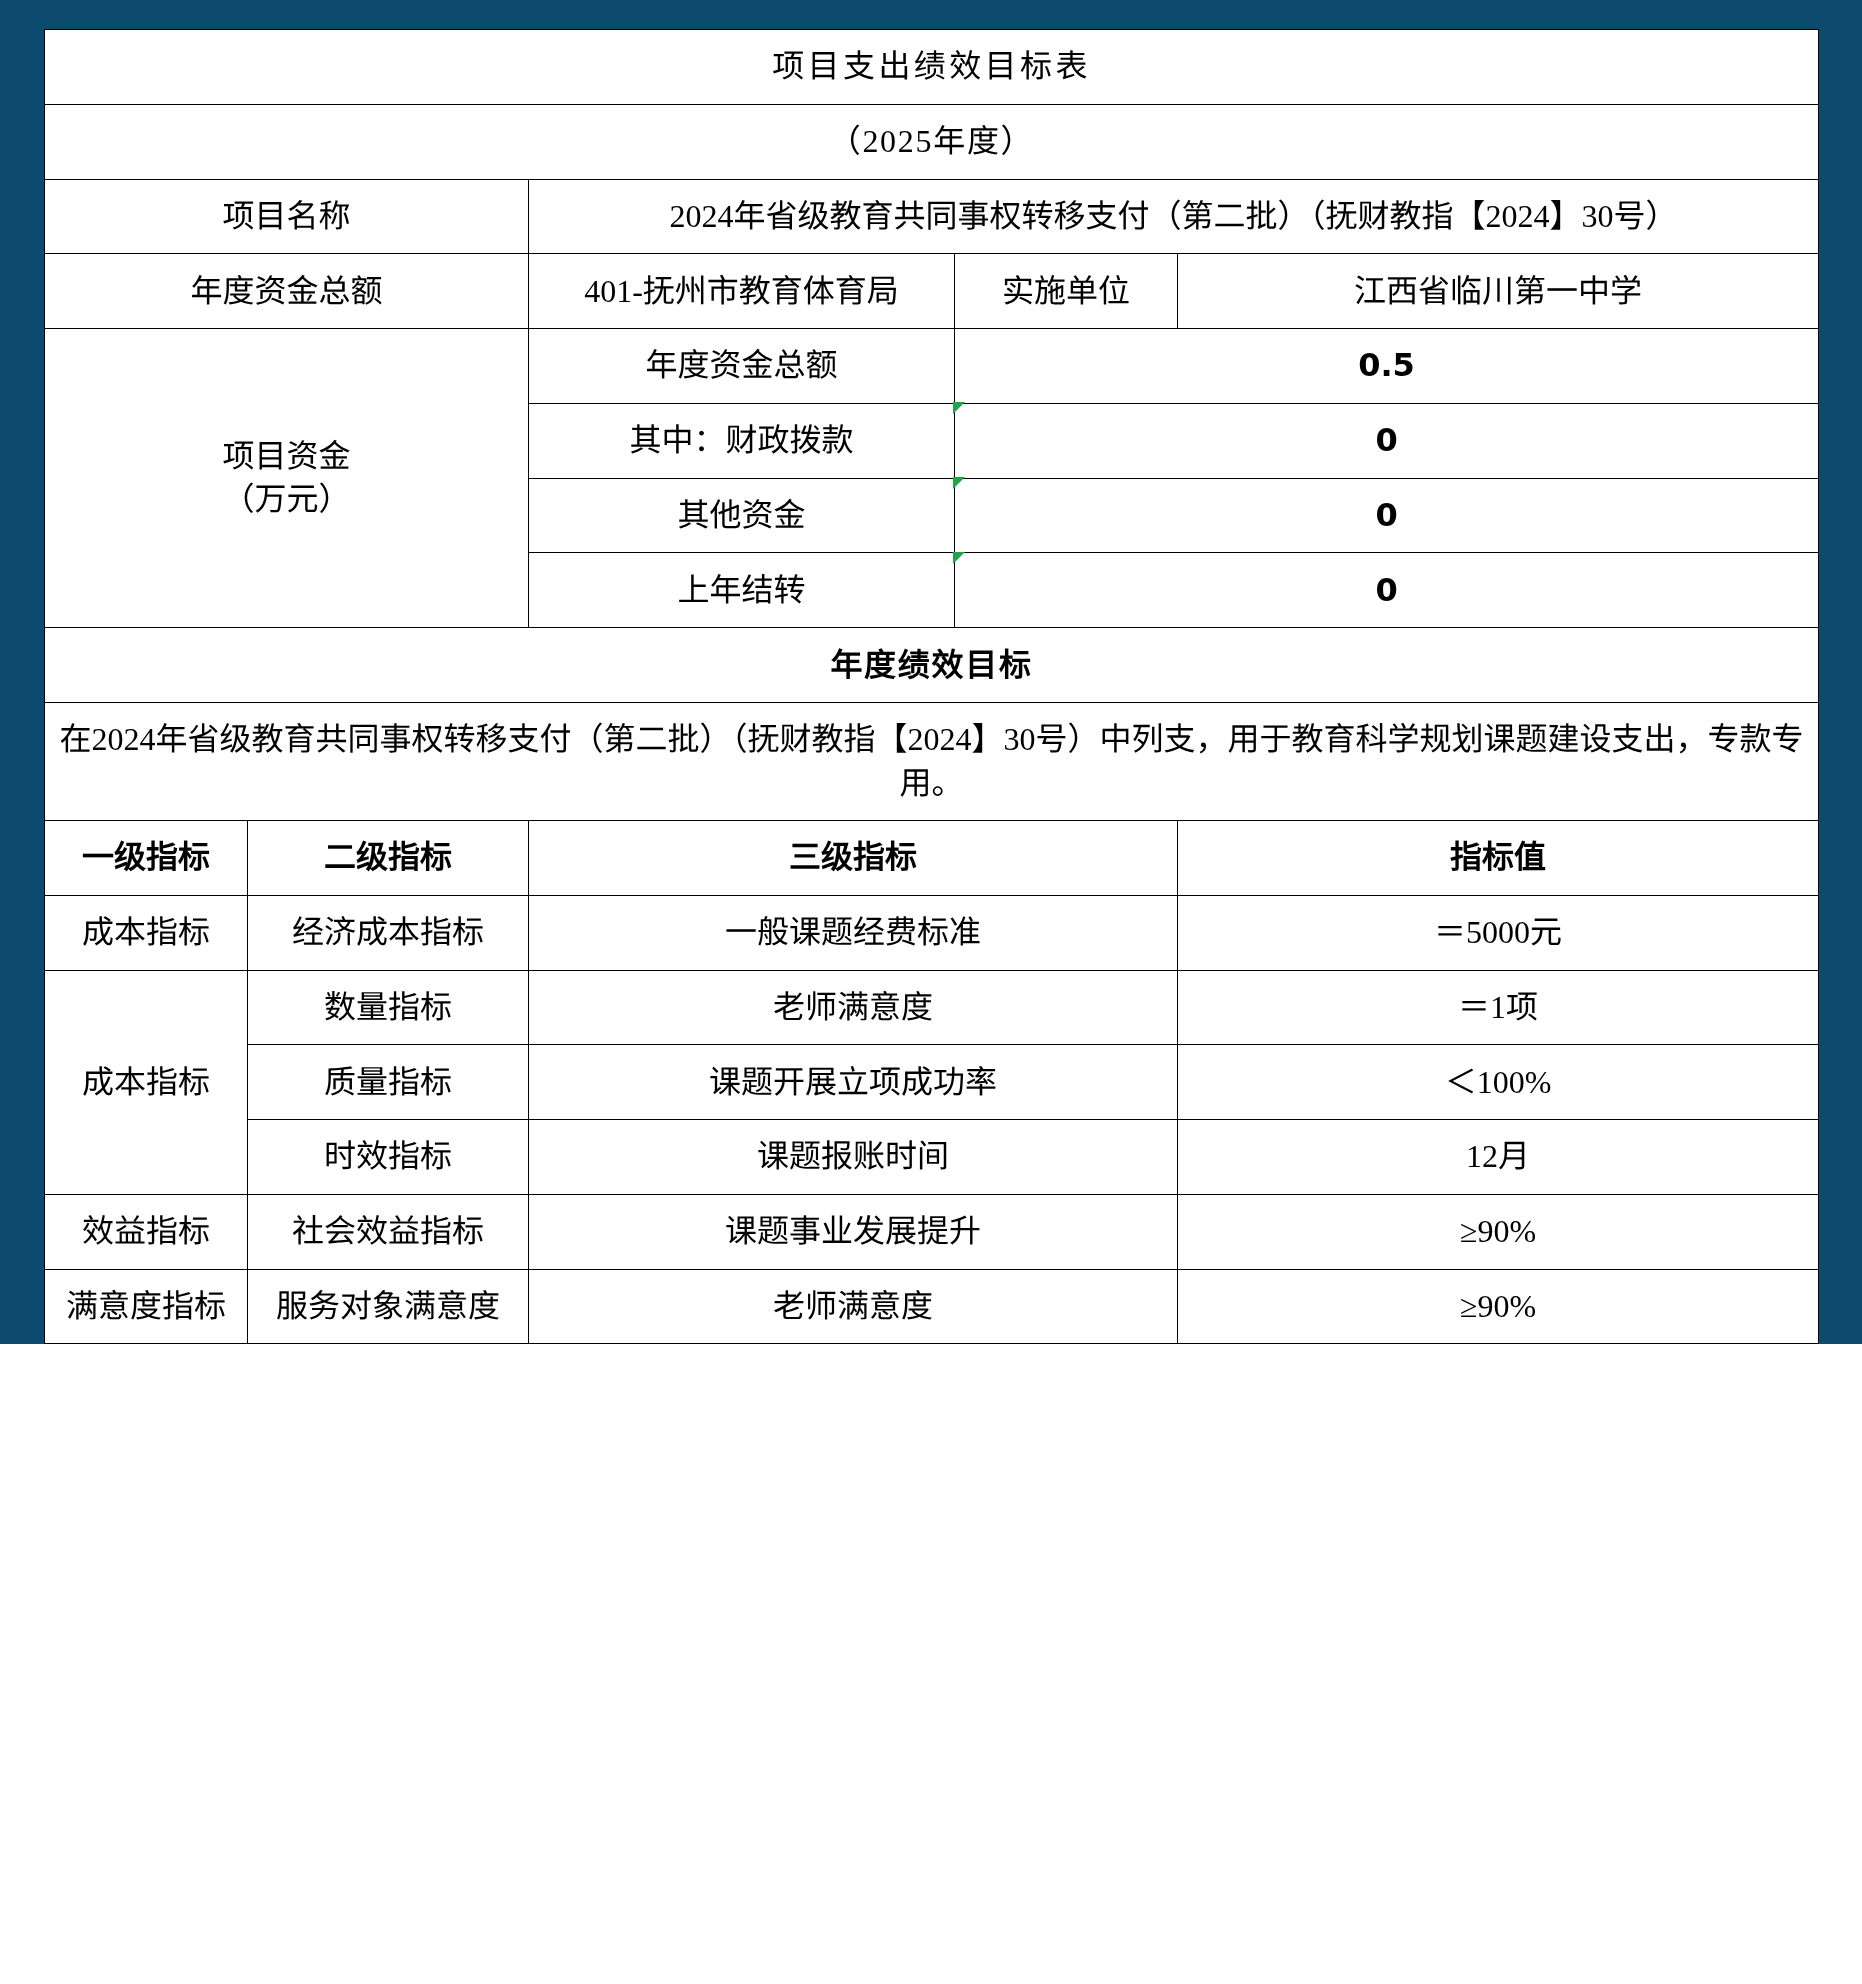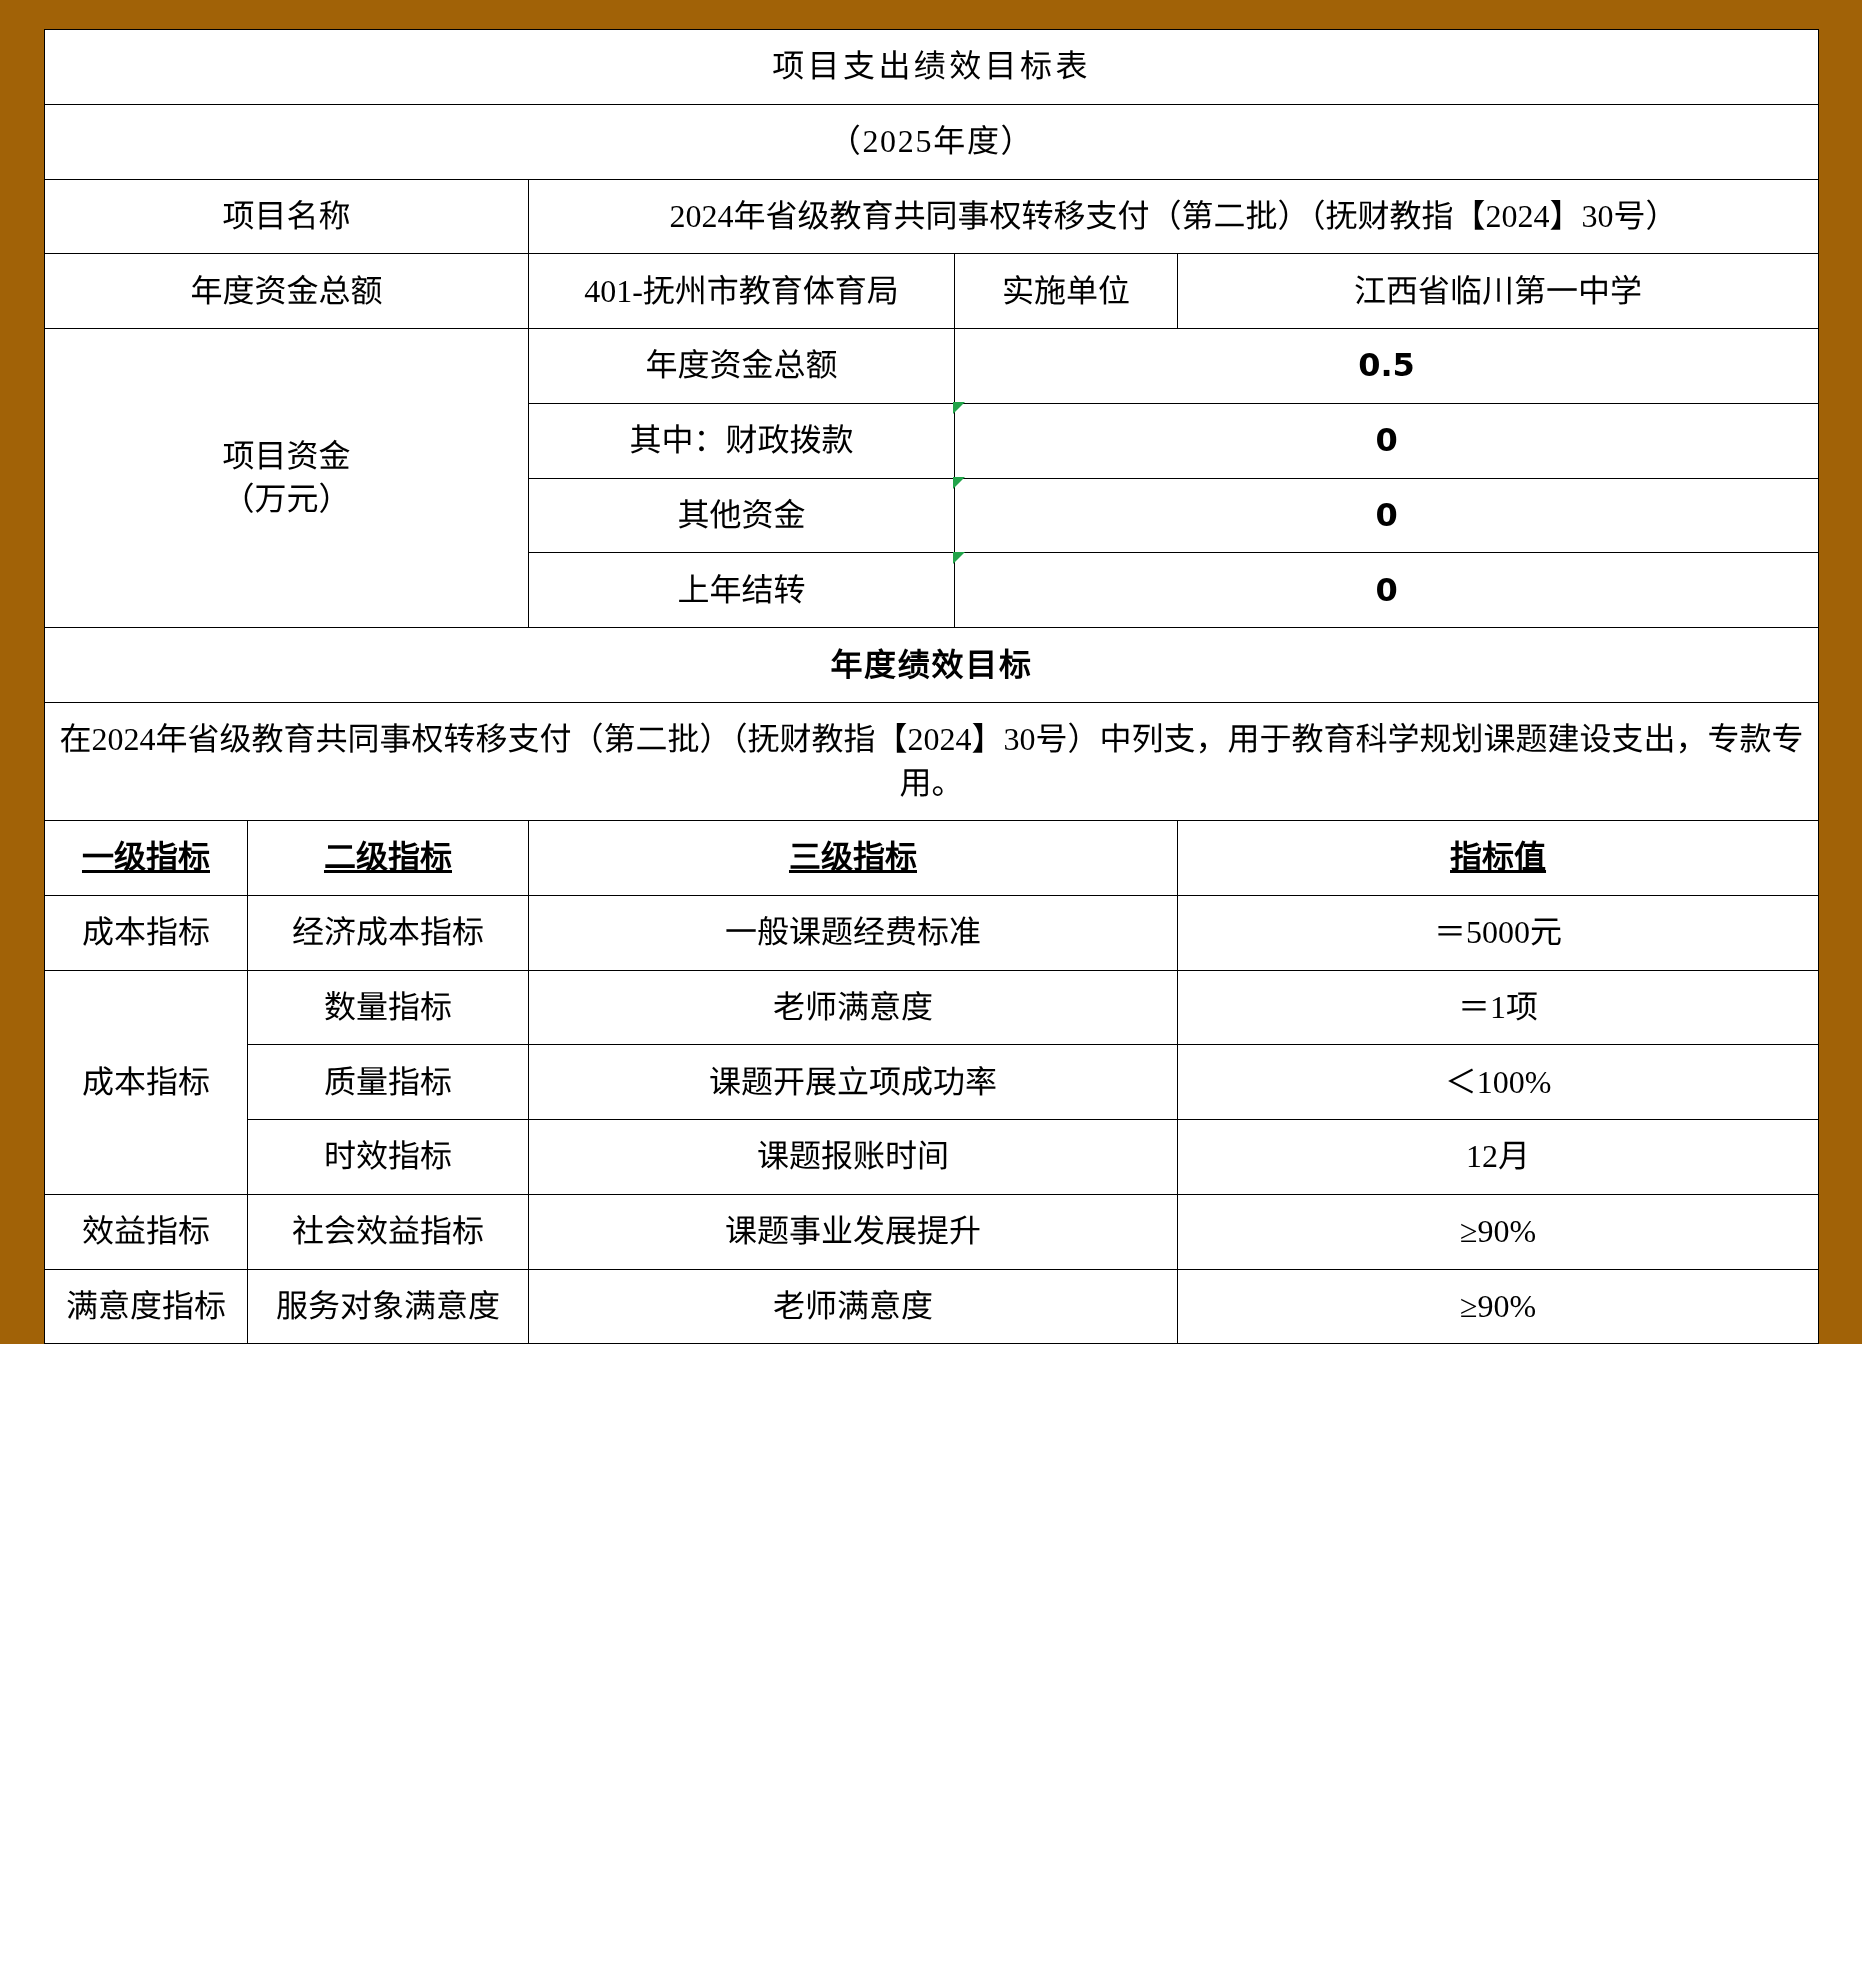"项目支出绩效目标表" .sheet { background: #a16207 -> #0c4a6e }
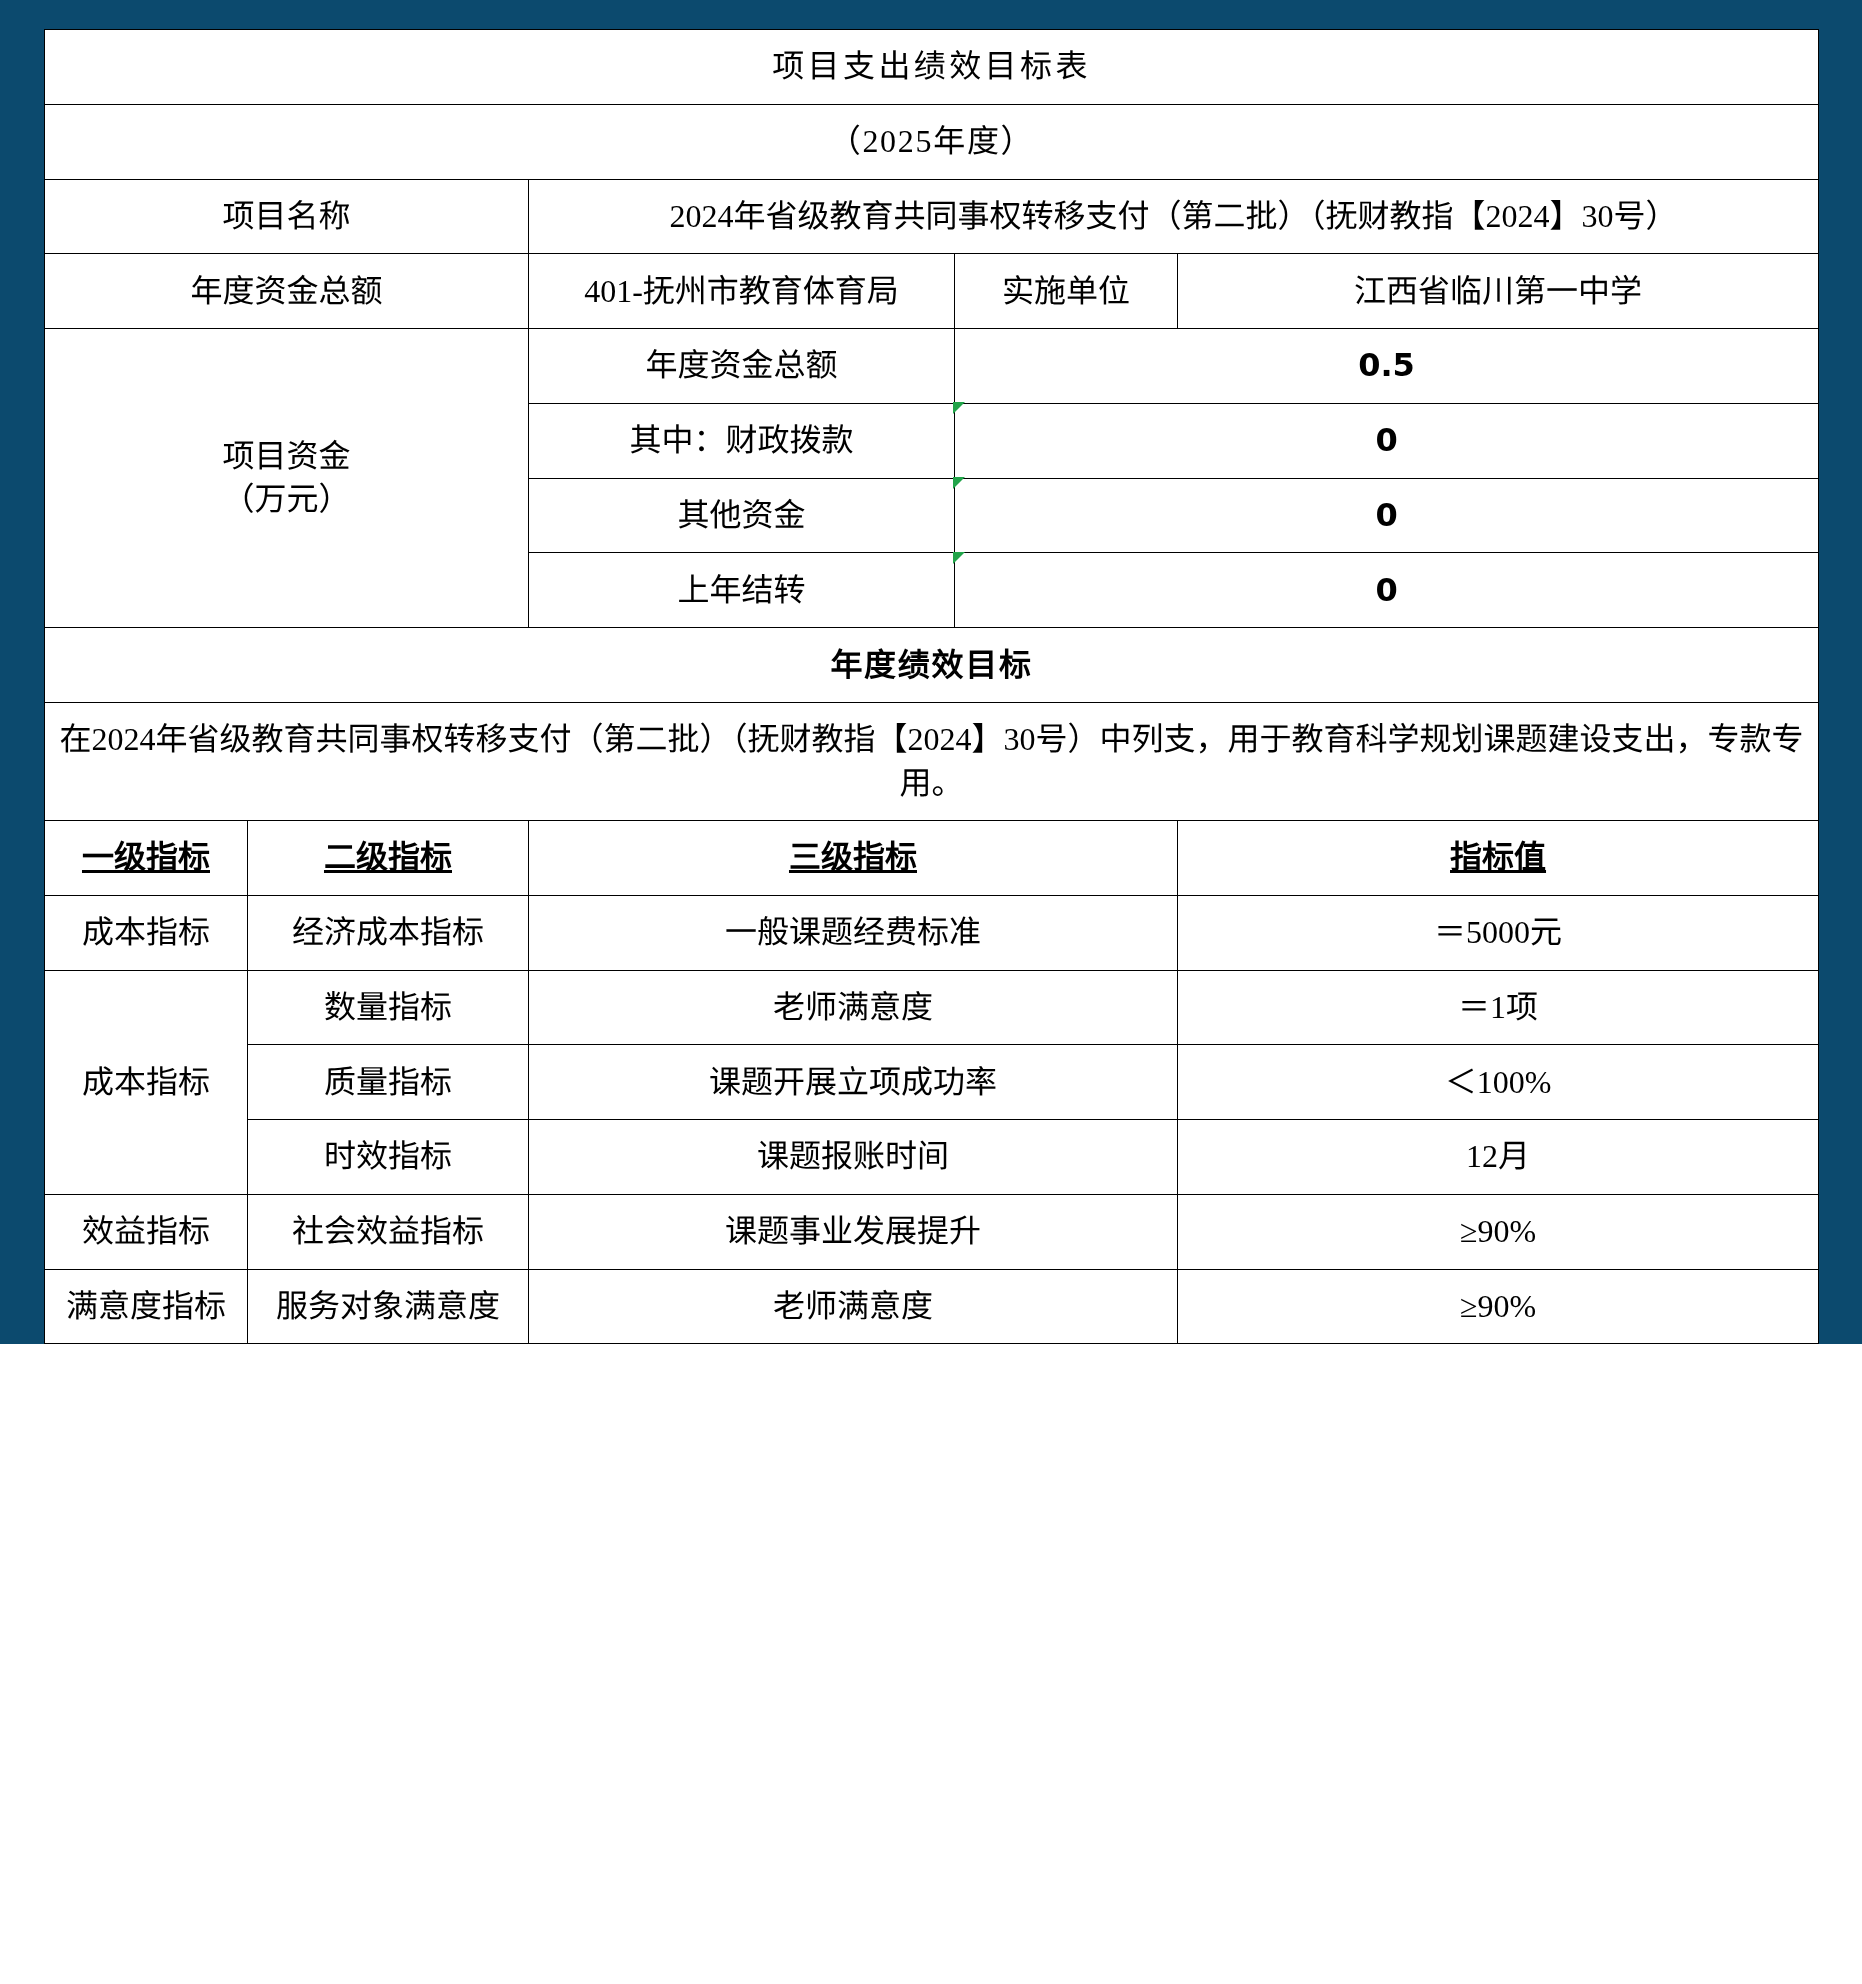"一级指标" td.head { text-decoration: underline -> none }
